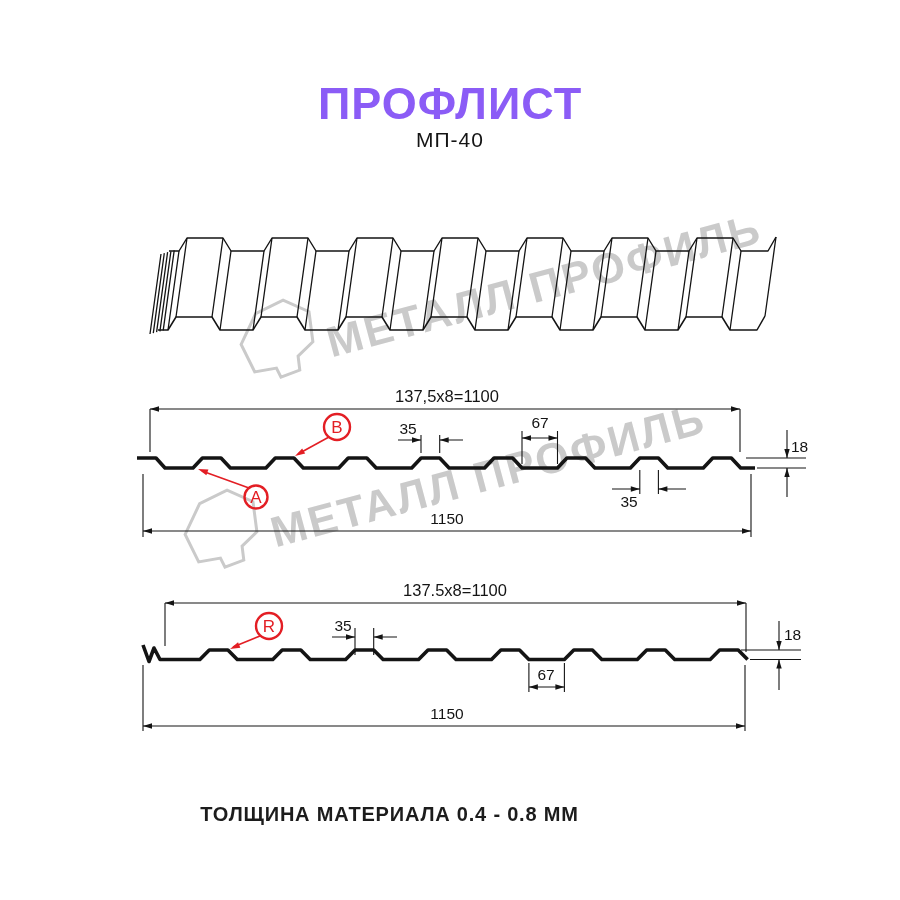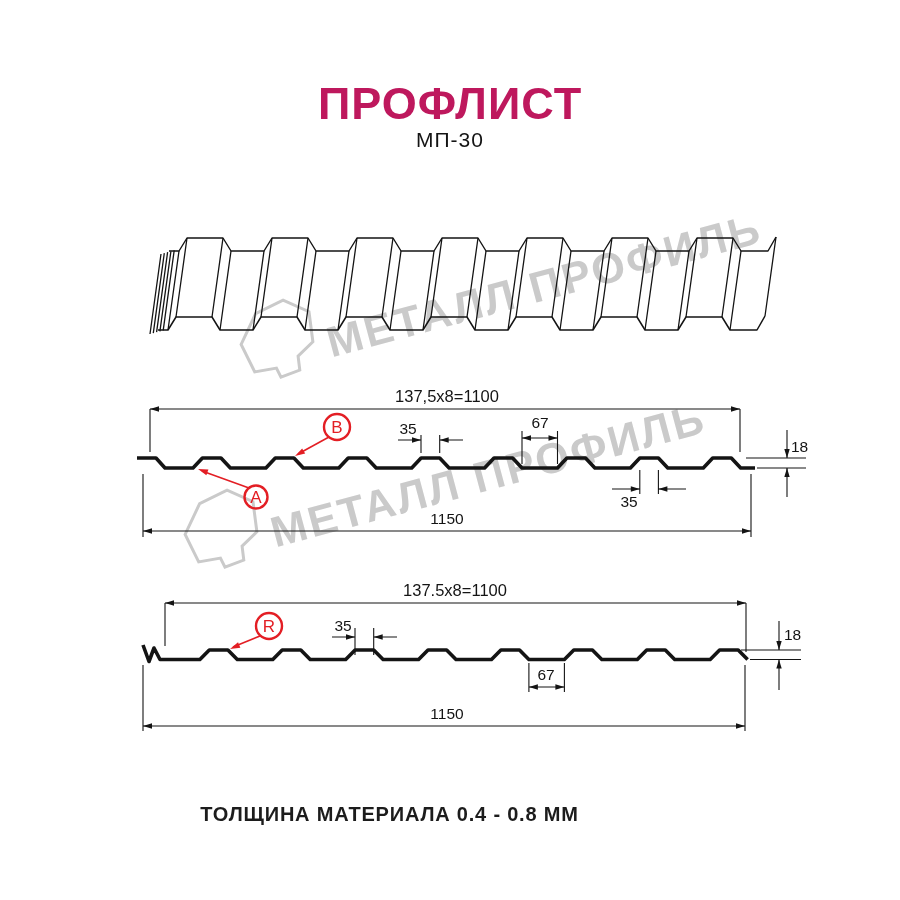"ПРОФЛИСТ" .title { color: #be185d -> #8b5cf6 }
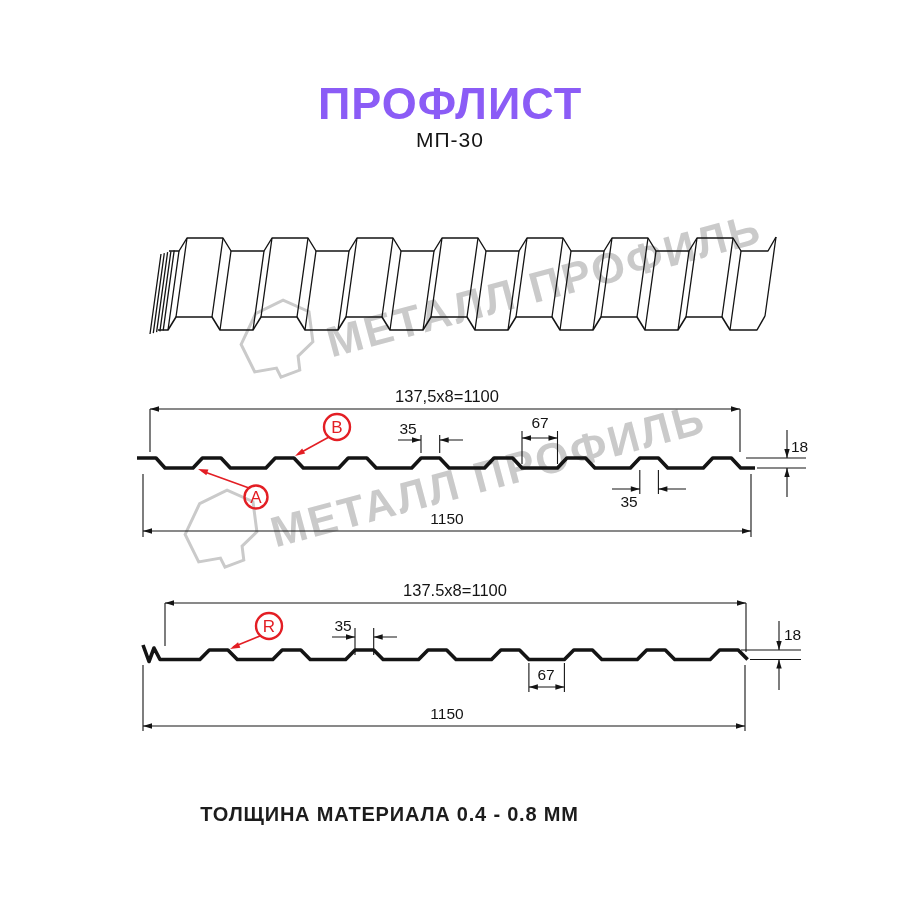"МП-30" div.subtitle { text: МП-30 -> МП-40 }
